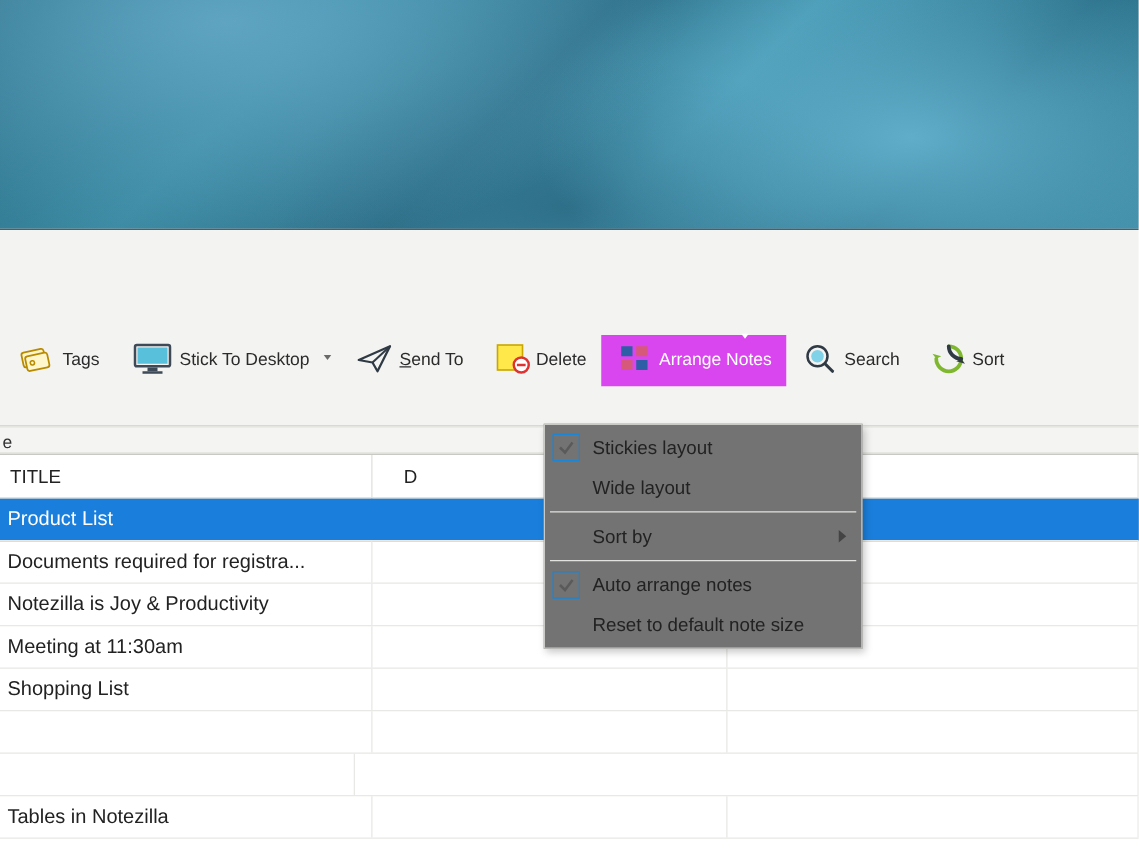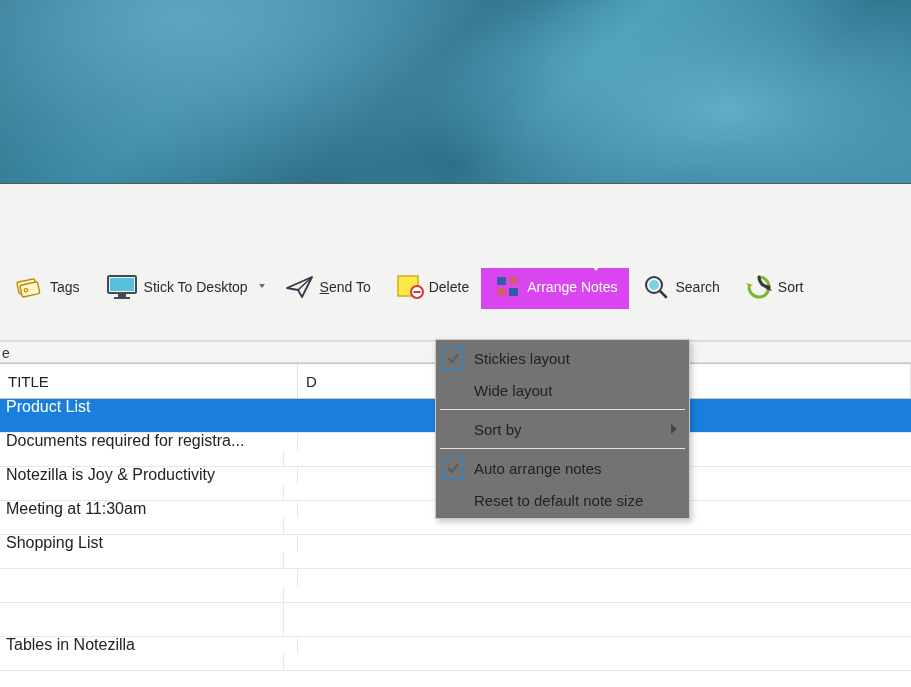"TITLE" .grid-header { gap: none -> 17px }
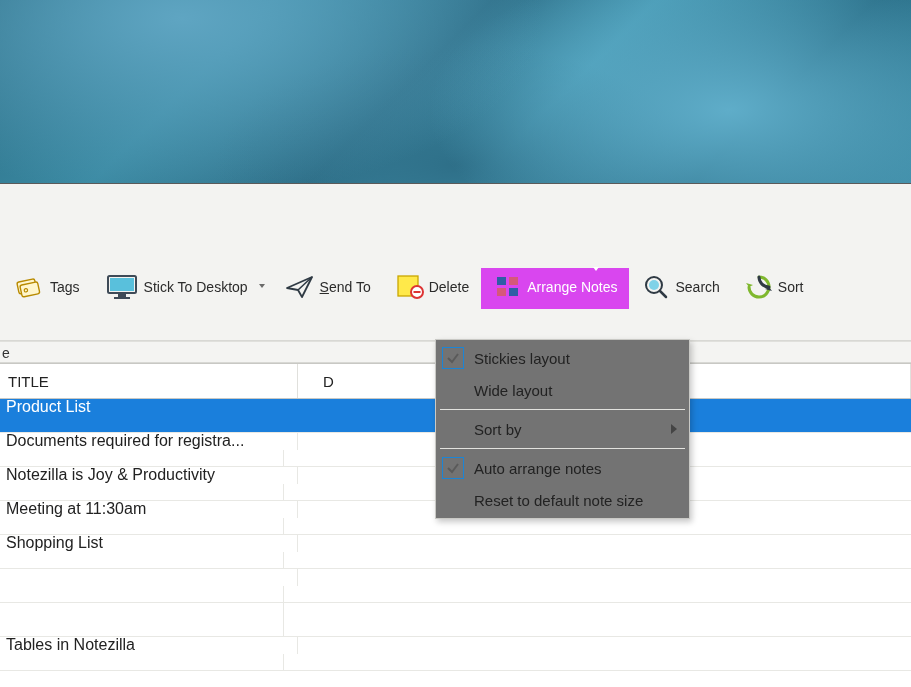"Product List" .grid-body .row { align-items: flex-start -> flex-end; flex-direction: column -> none }
